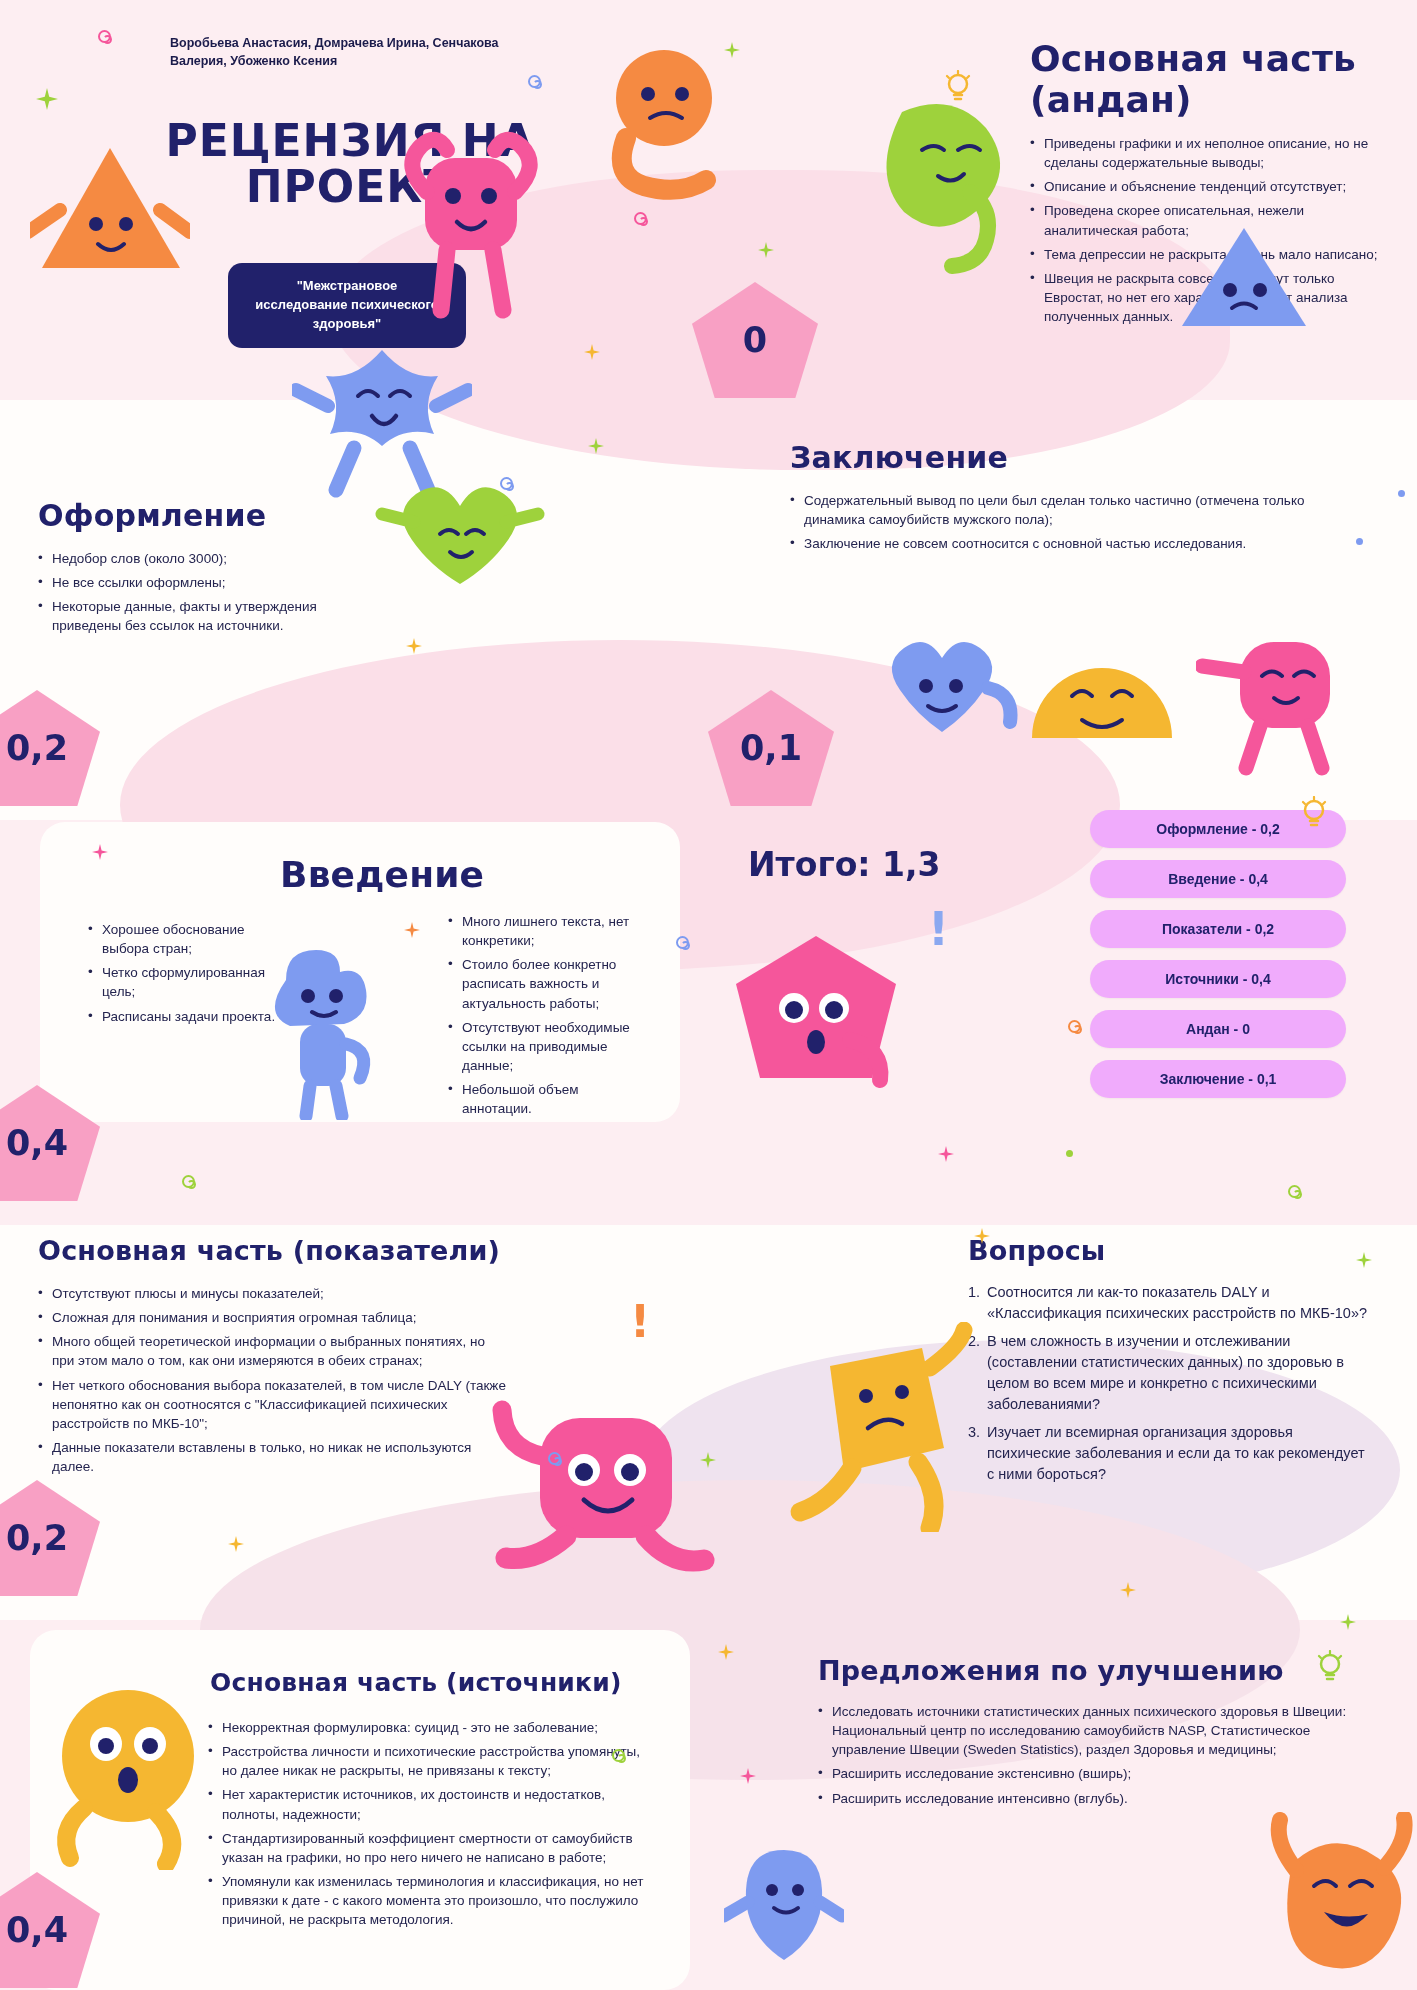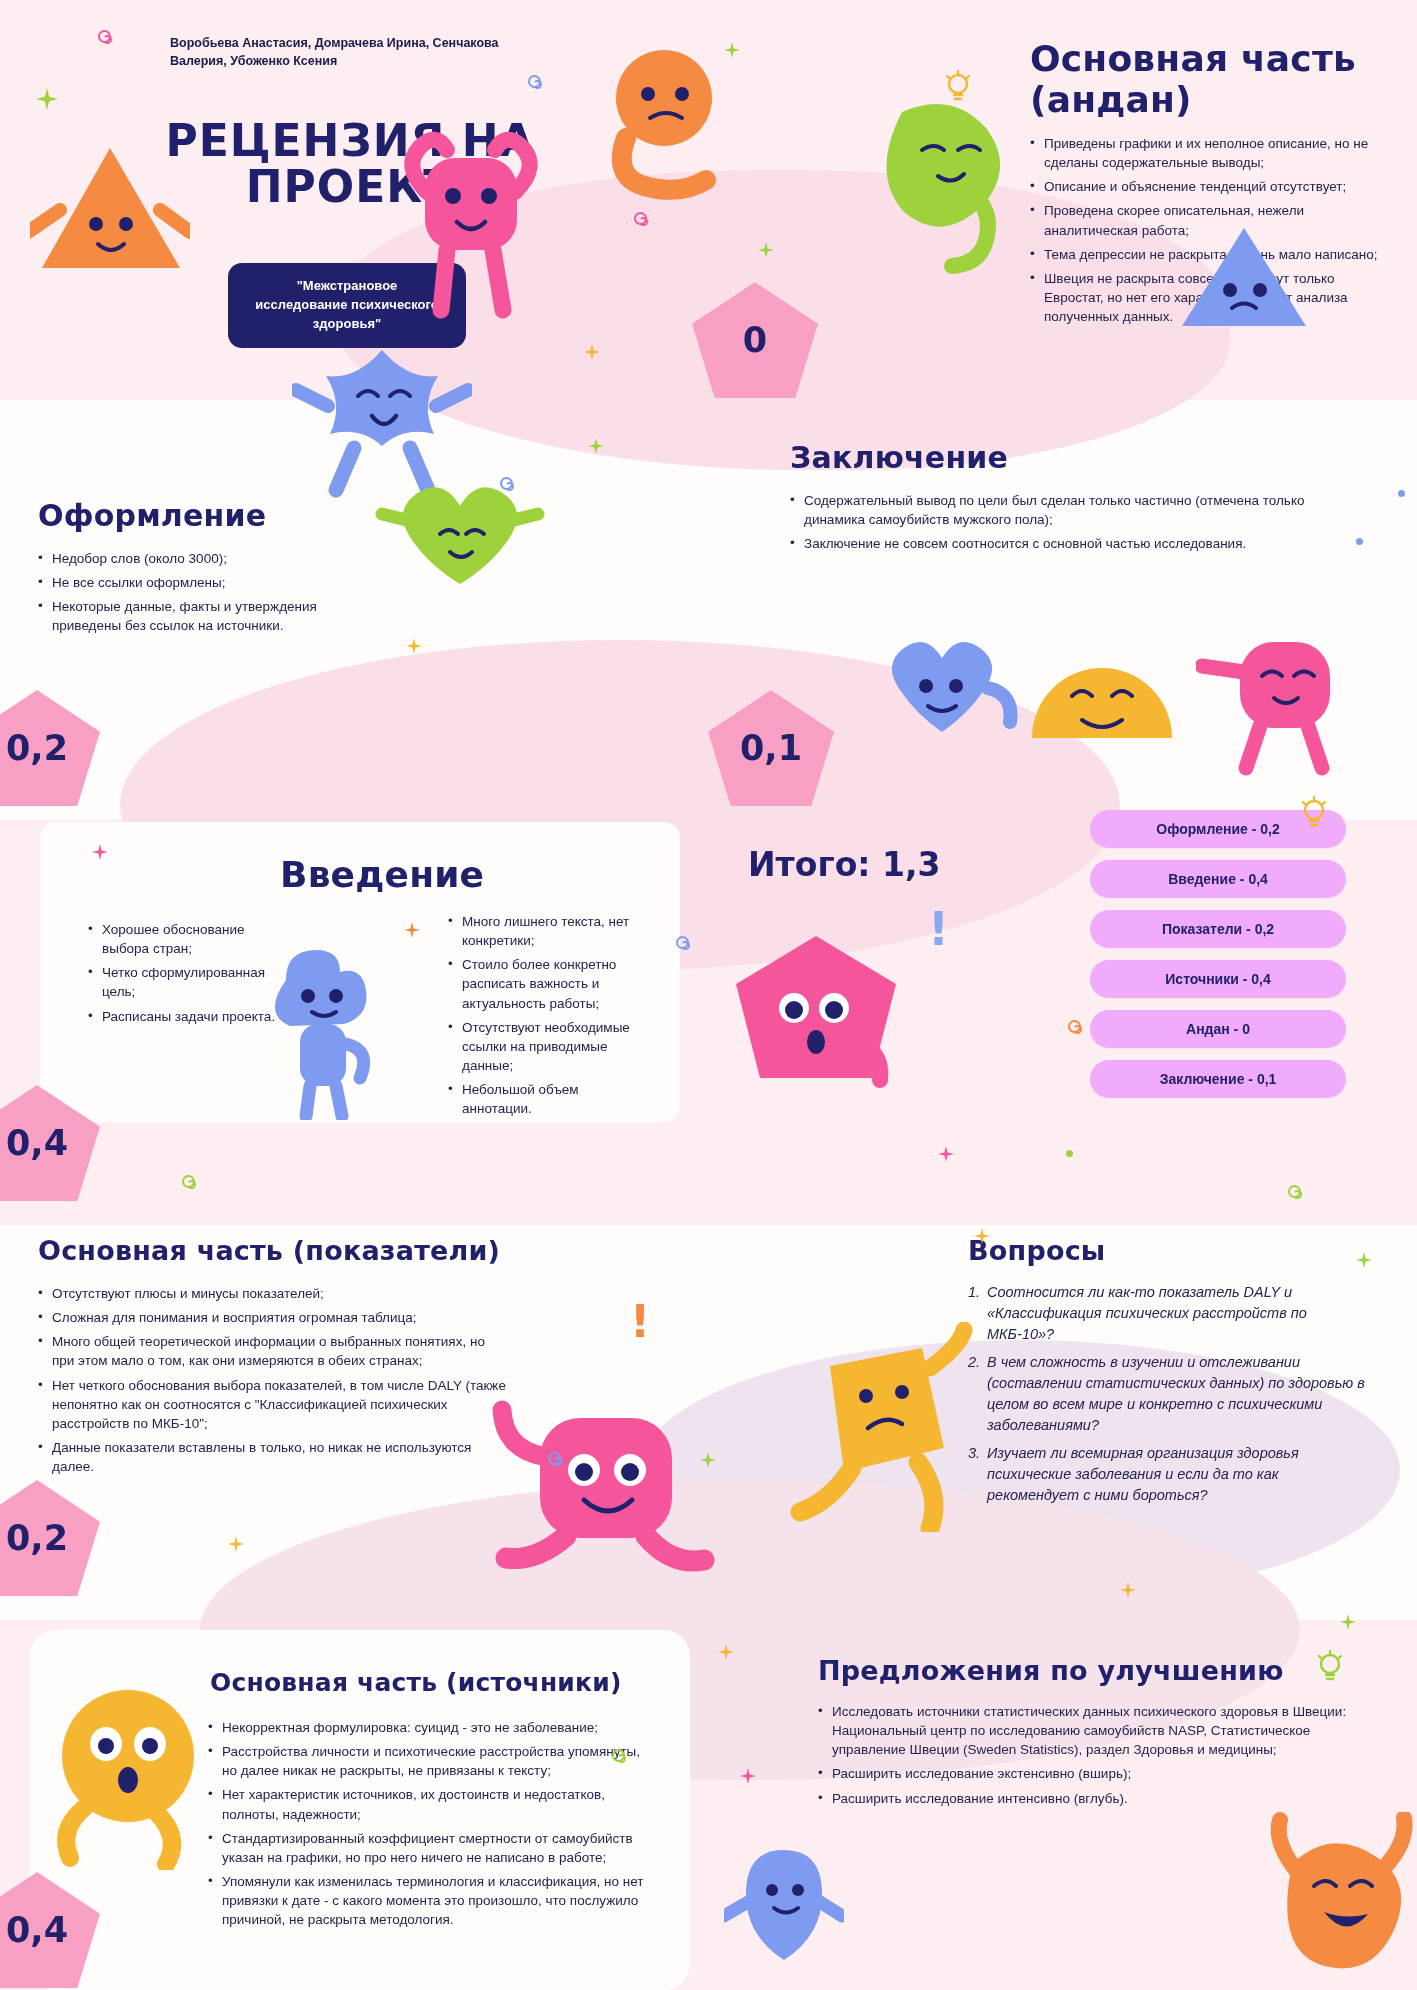"Введение" .card { border-radius: 16px -> 25px }
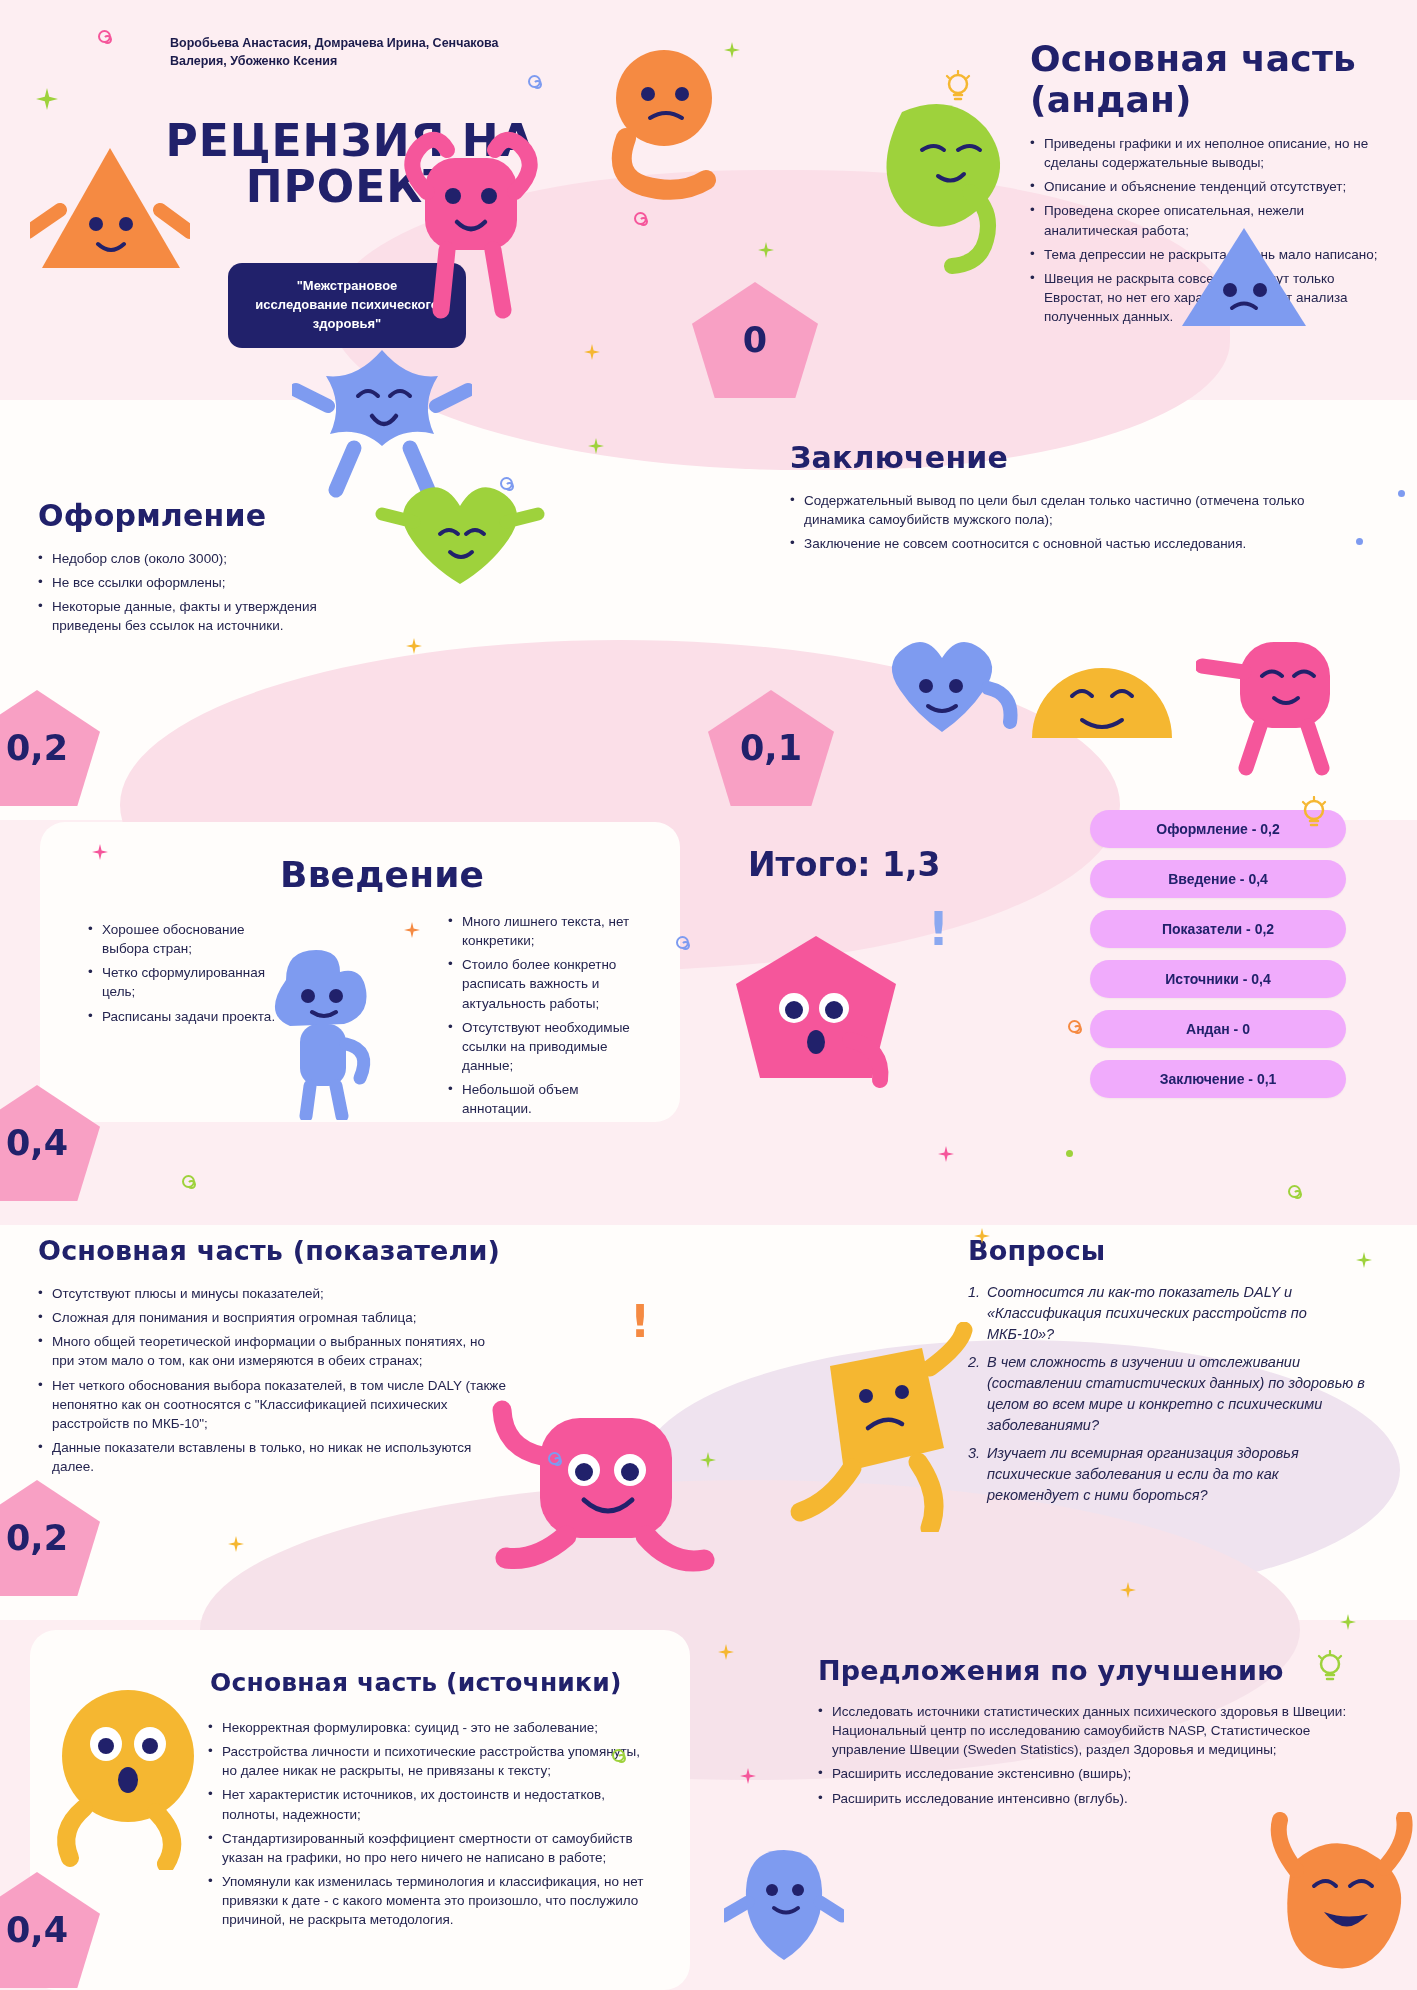"Соотносится ли как-то показатель DALY" ol.numbered { font-style: italic -> none }
